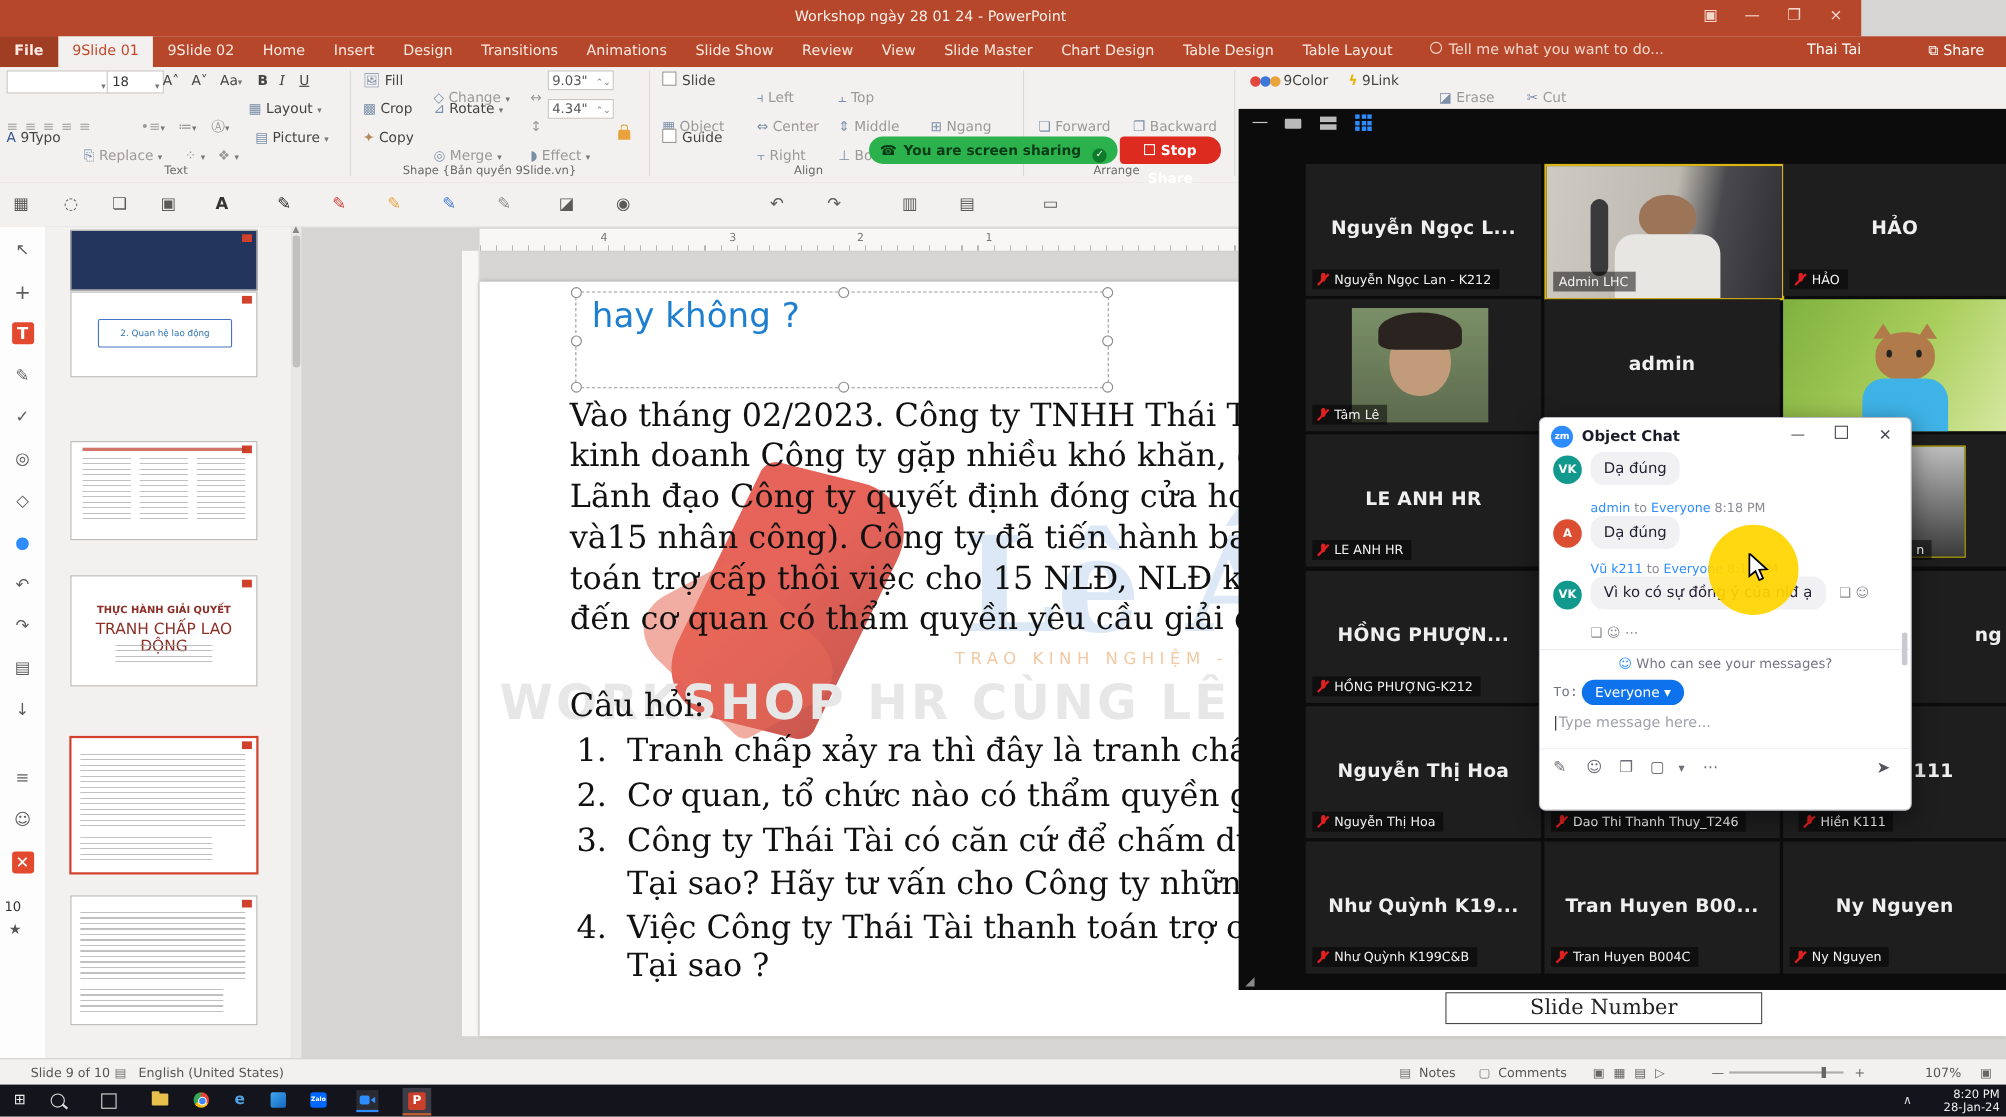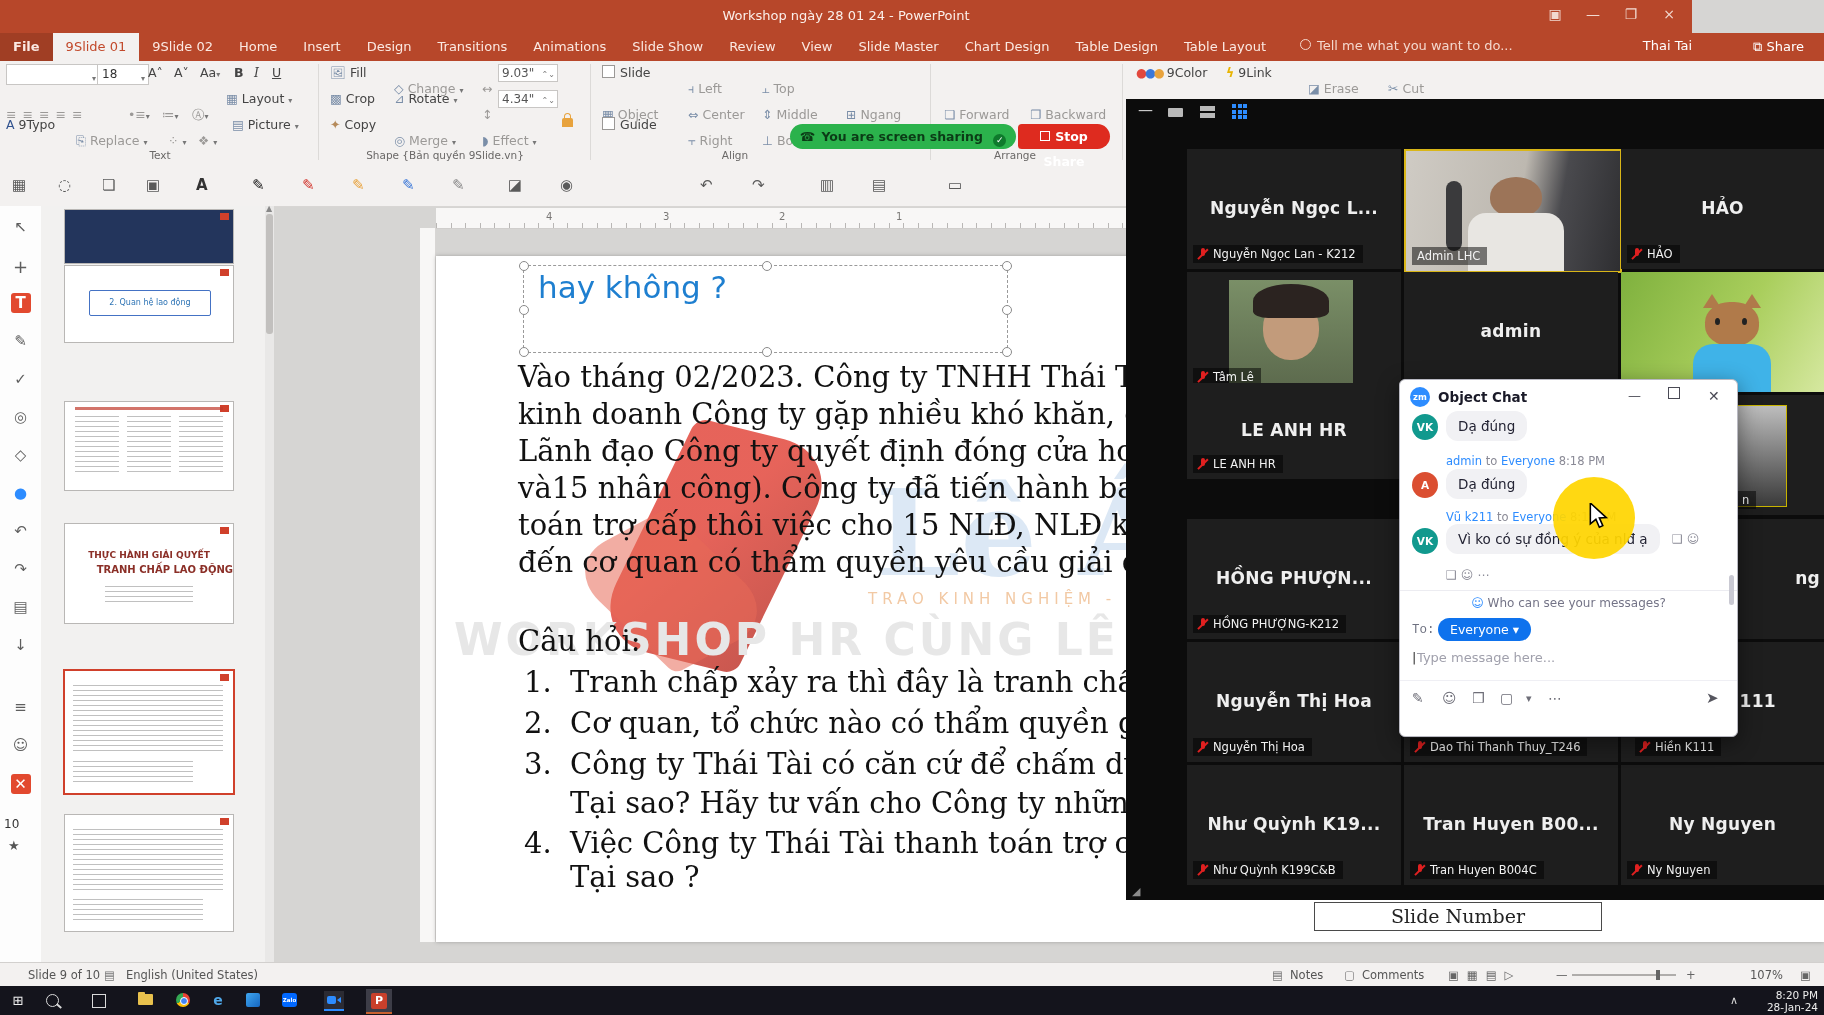"LE ANH HR" div.tile { height: 96px -> 120px; top: 284px -> 296px }
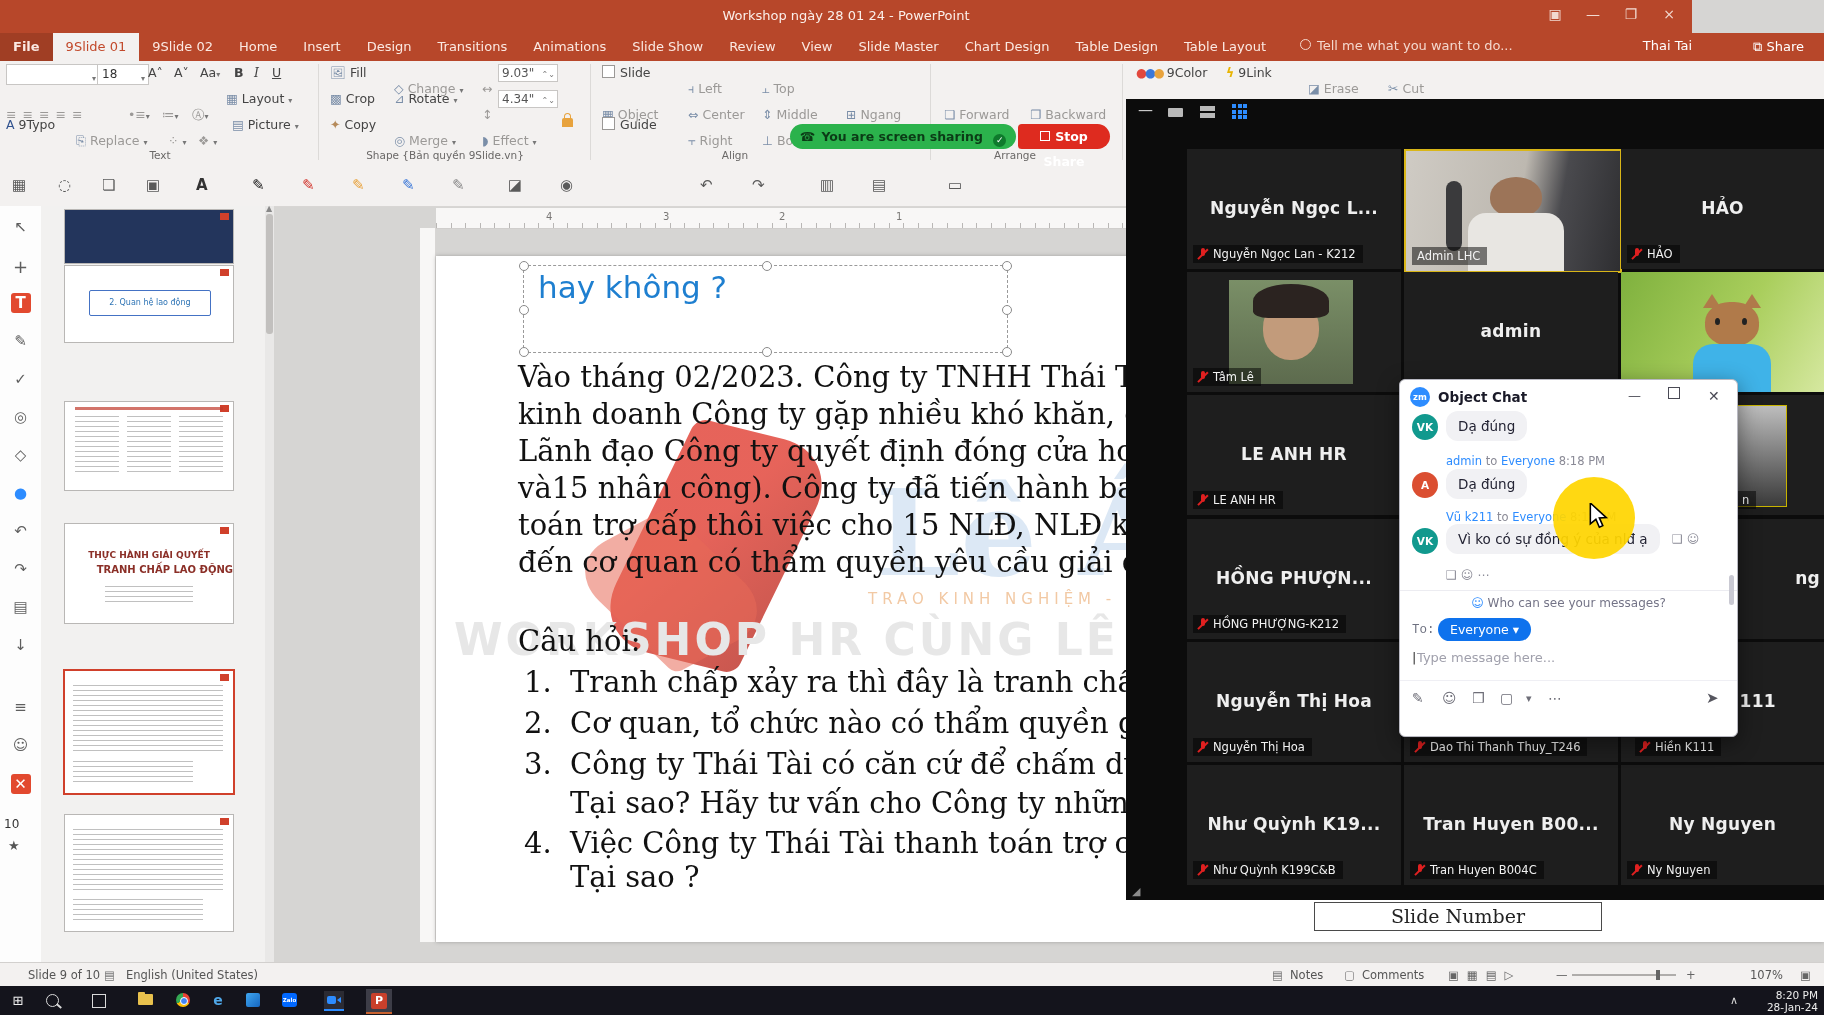"TRANH CHẤP LAO ĐỘNG" div { font-size: 10px -> 14px; font-weight: bold -> normal; text-align: right -> center }
